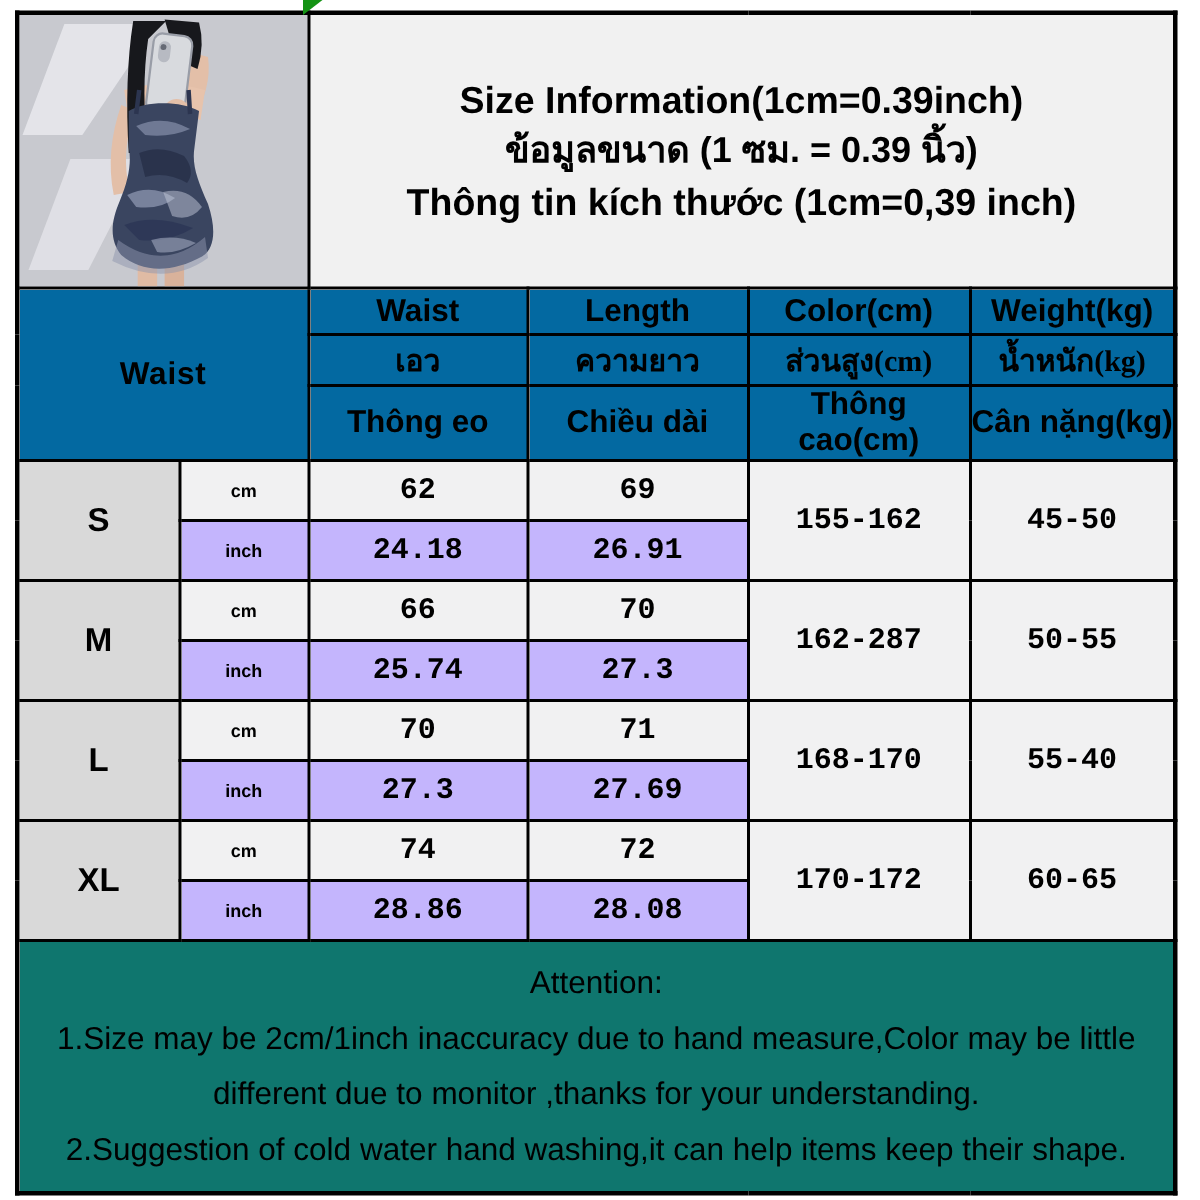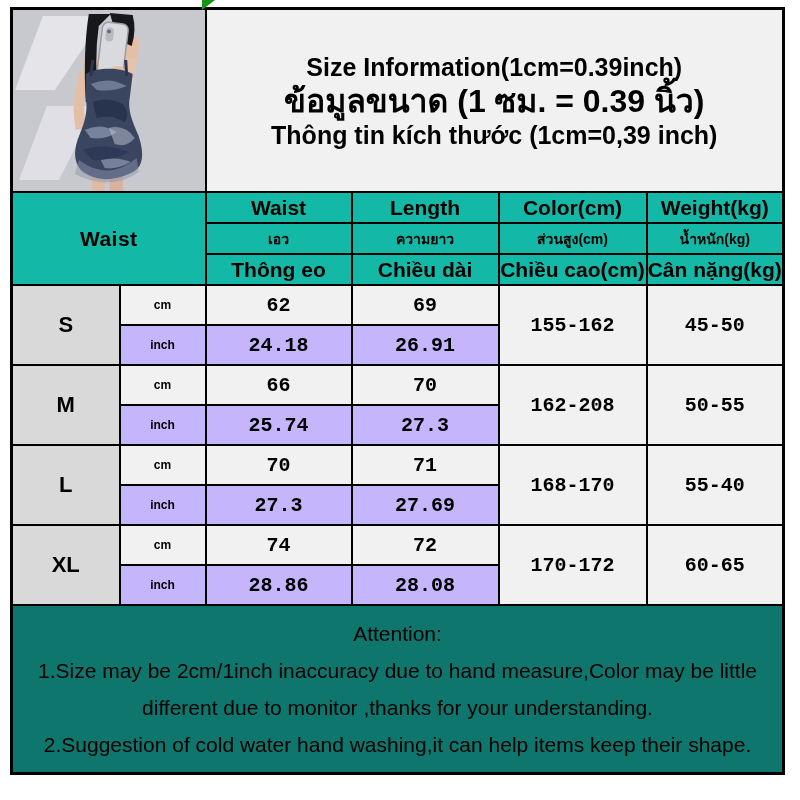"ข้อมูลขนาด (1 ซม. = 0.39" .title-line-th { font-size: 32px -> 24px }
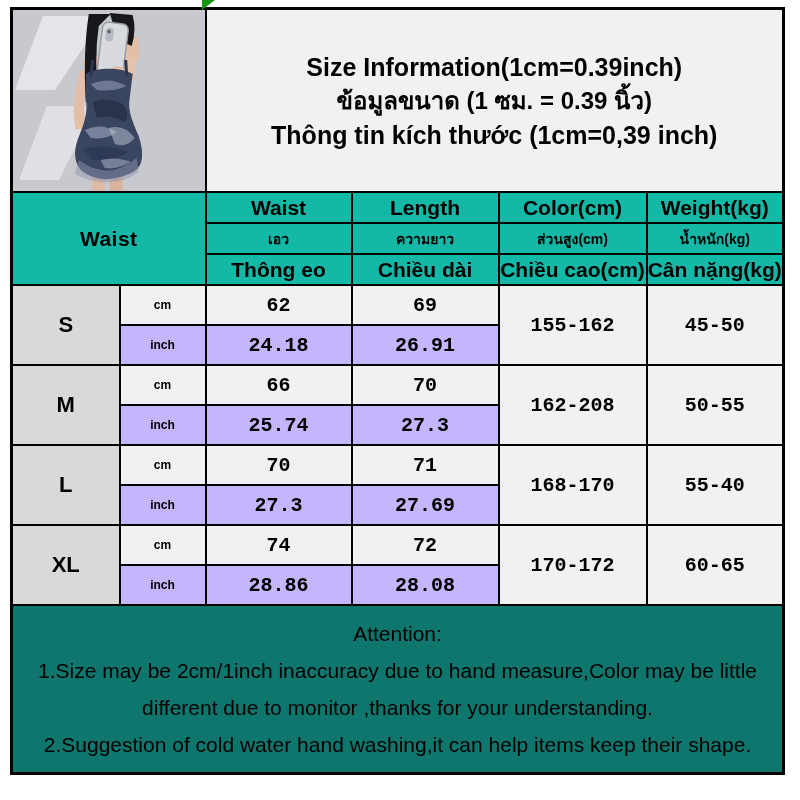"Waist" .hdr td { background: #14b8a6 -> #0369a1 }
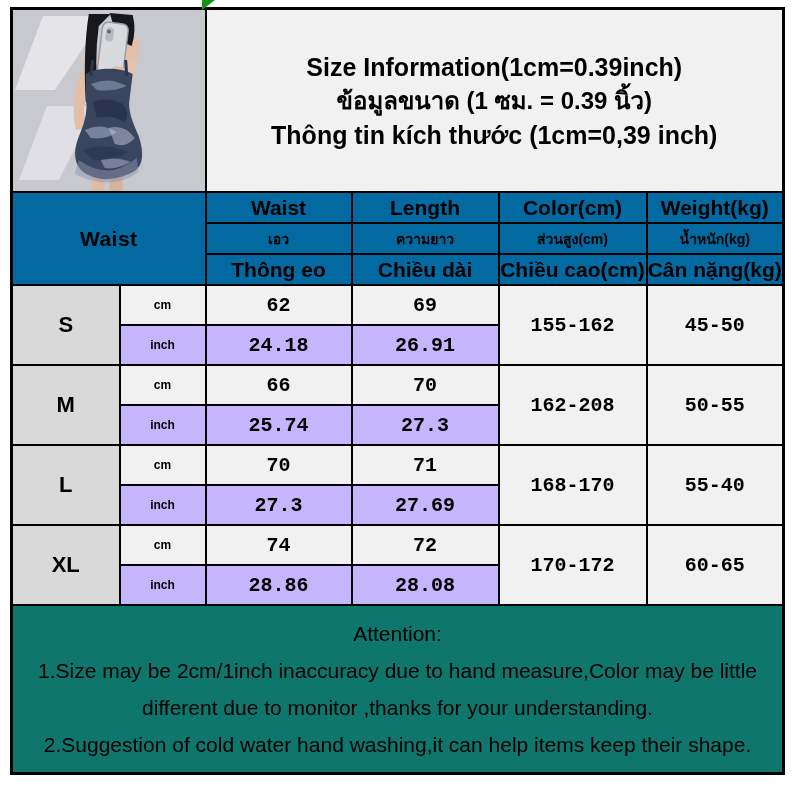"เอว" .hdr-th td { font-family: none -> Liberation Serif, serif; font-size: 14px -> 20px }
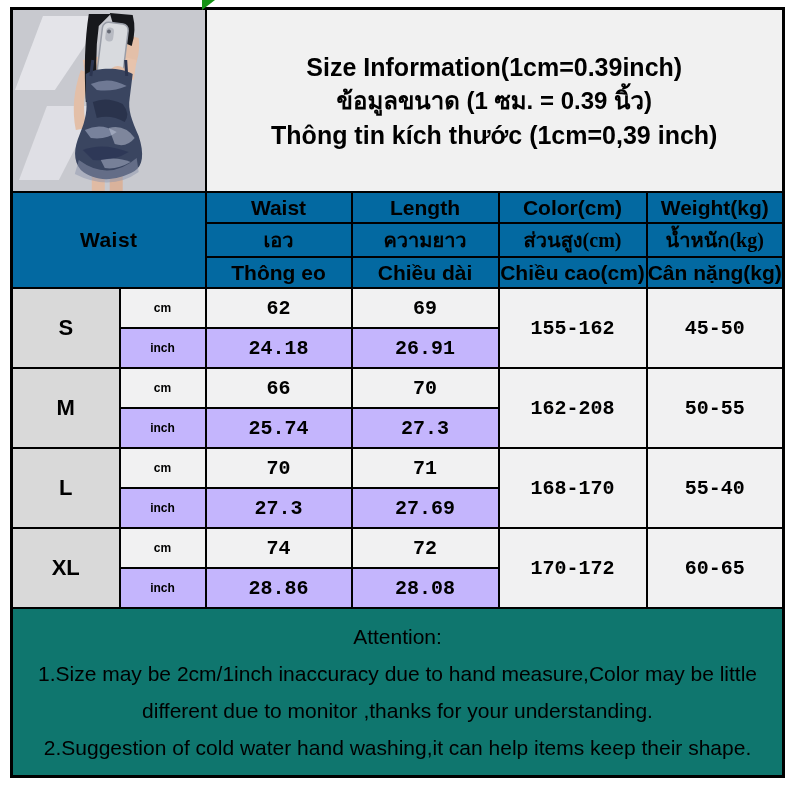"Chiều cao(cm)" td { text: Chiều -> Thông }
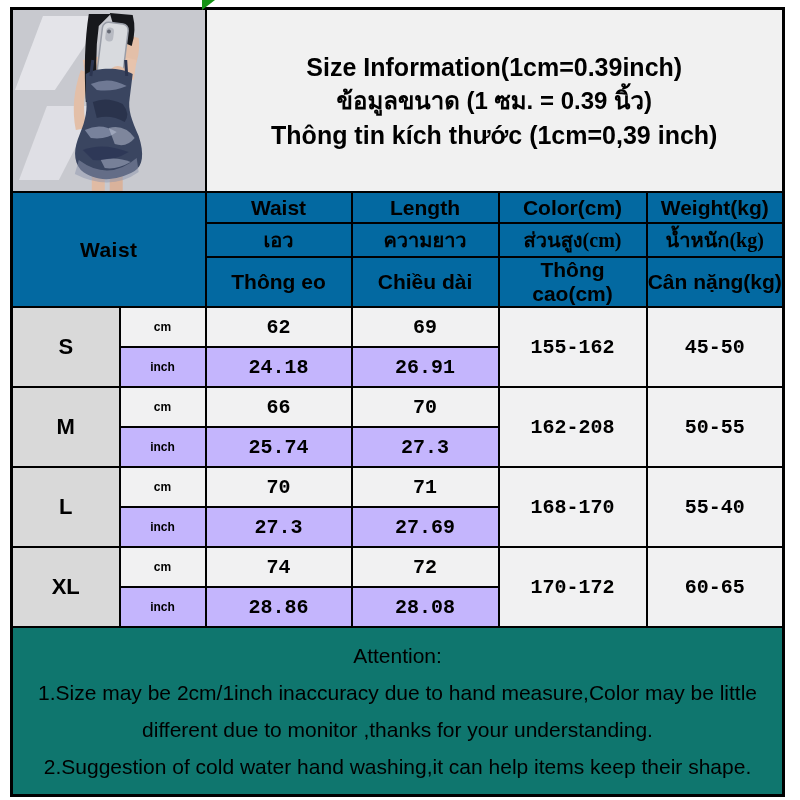"162-208" td.val { text: 162-208 -> 162-287 }
